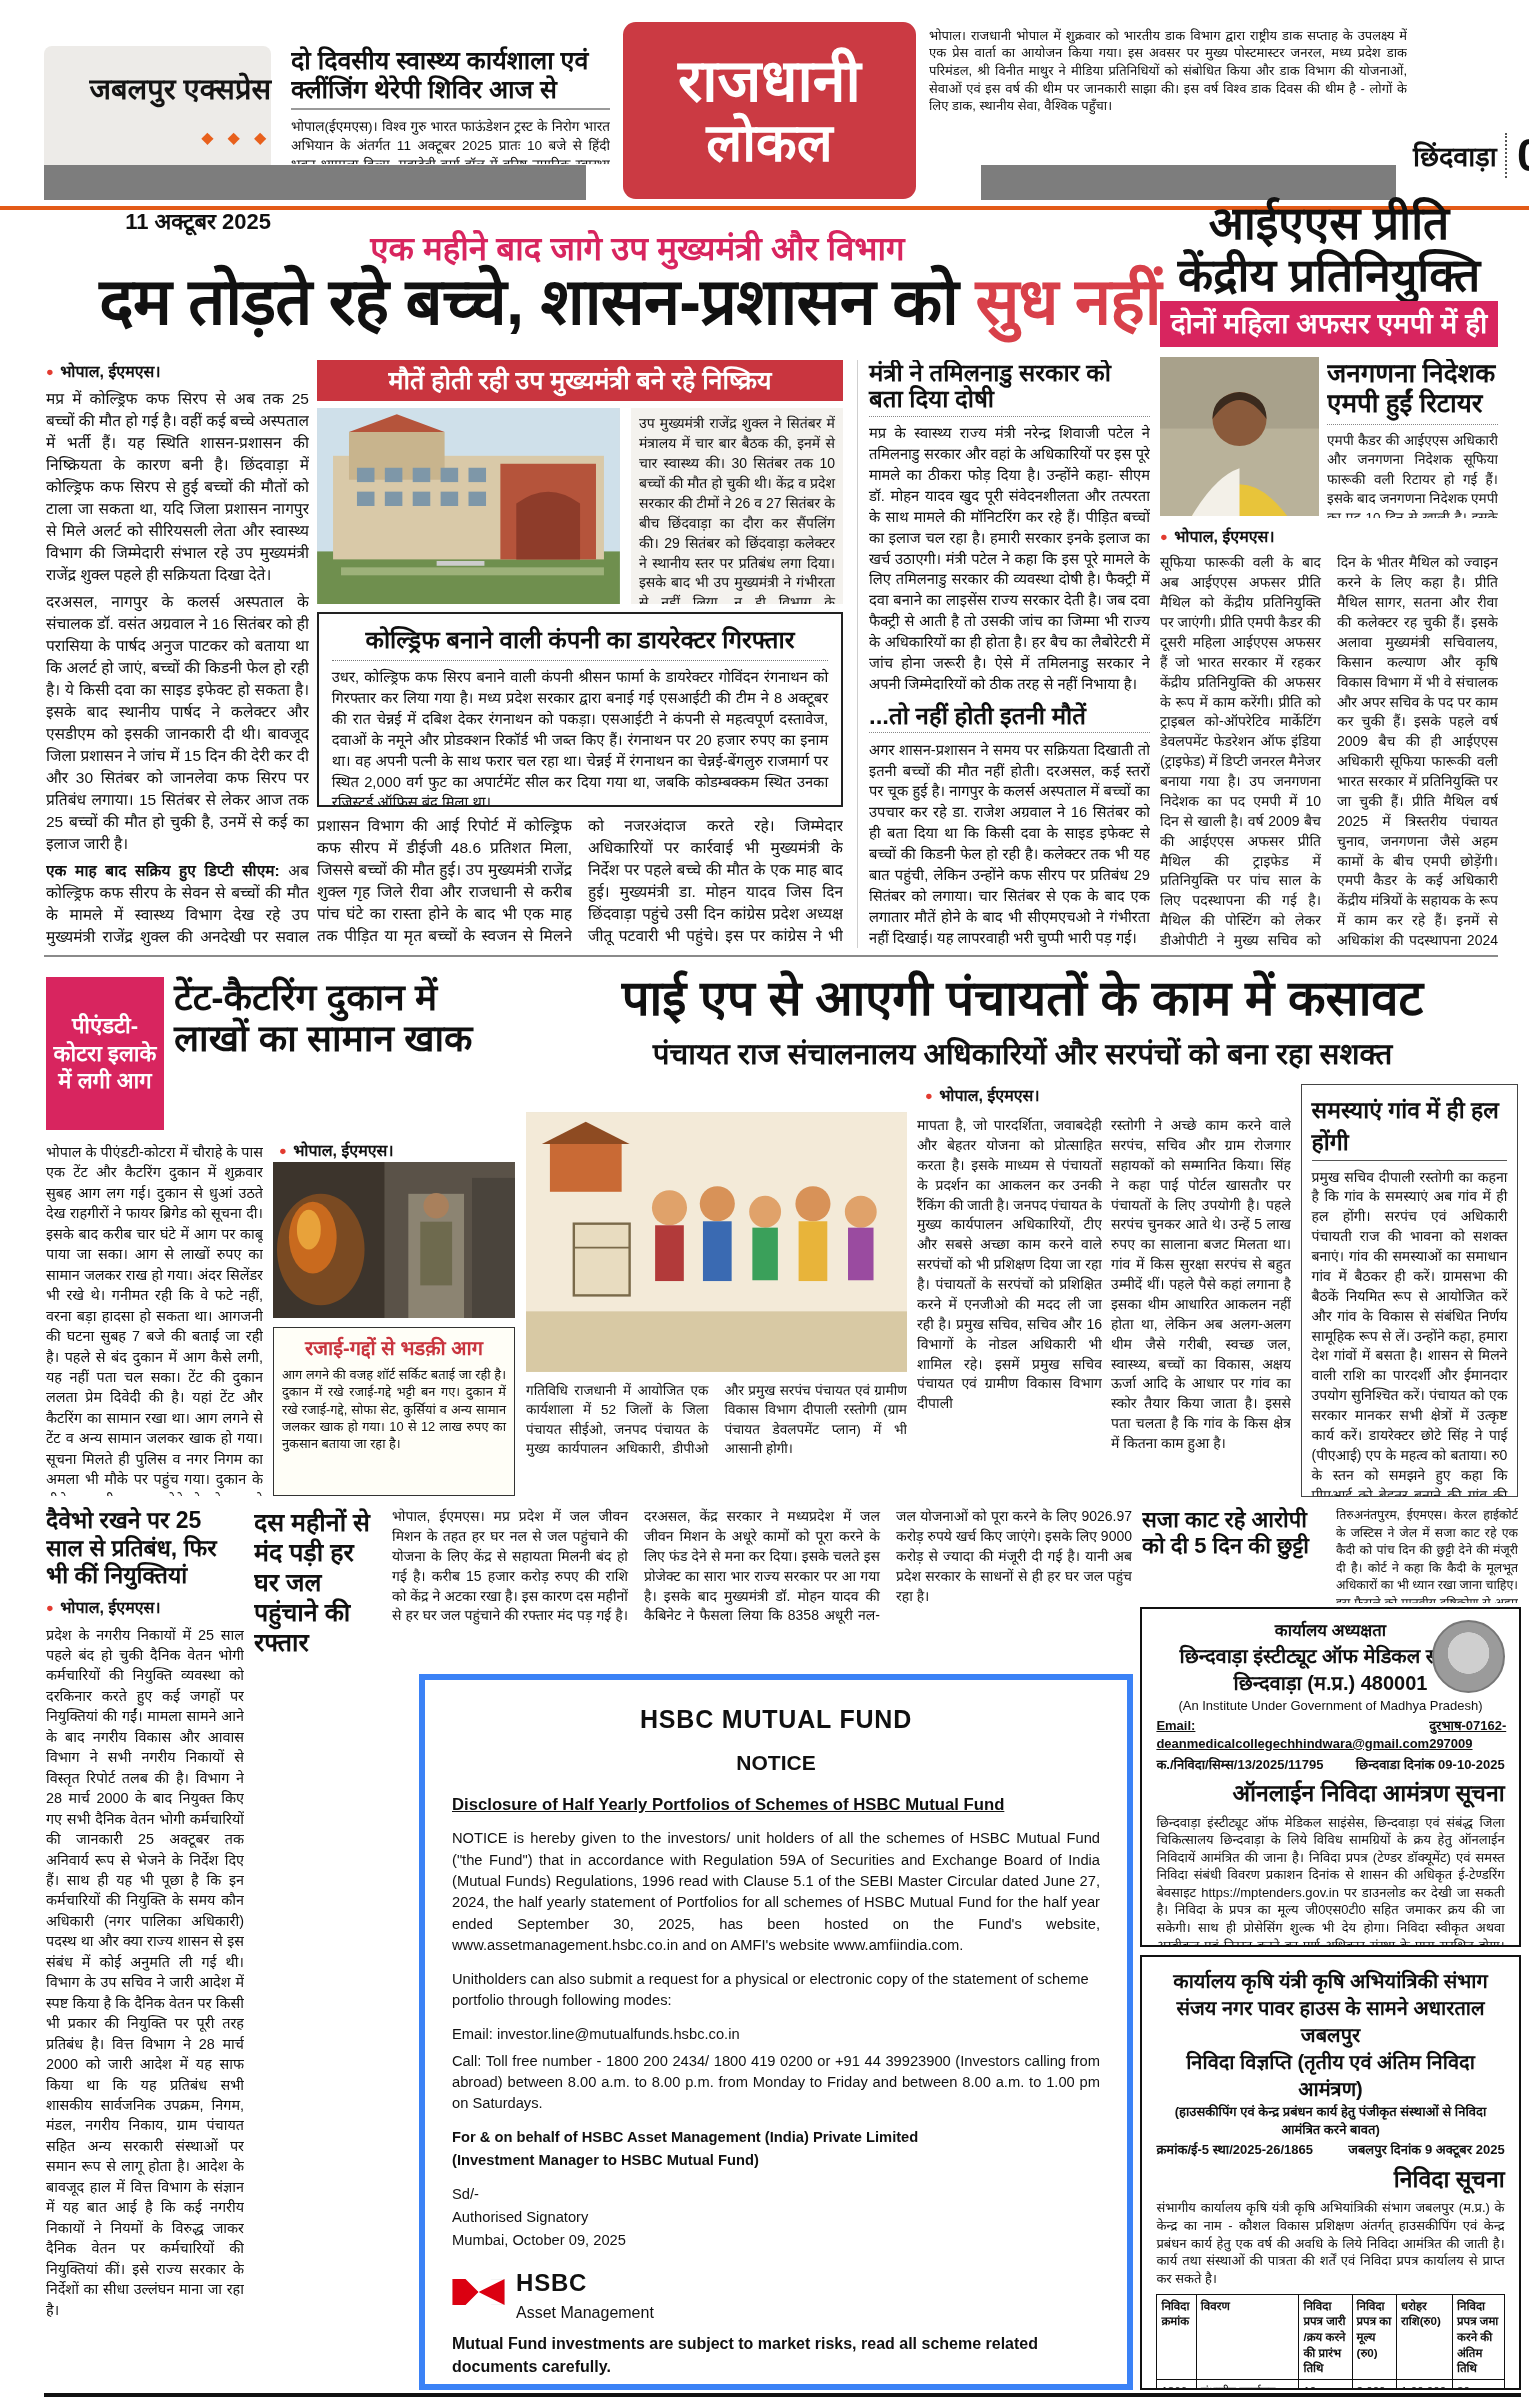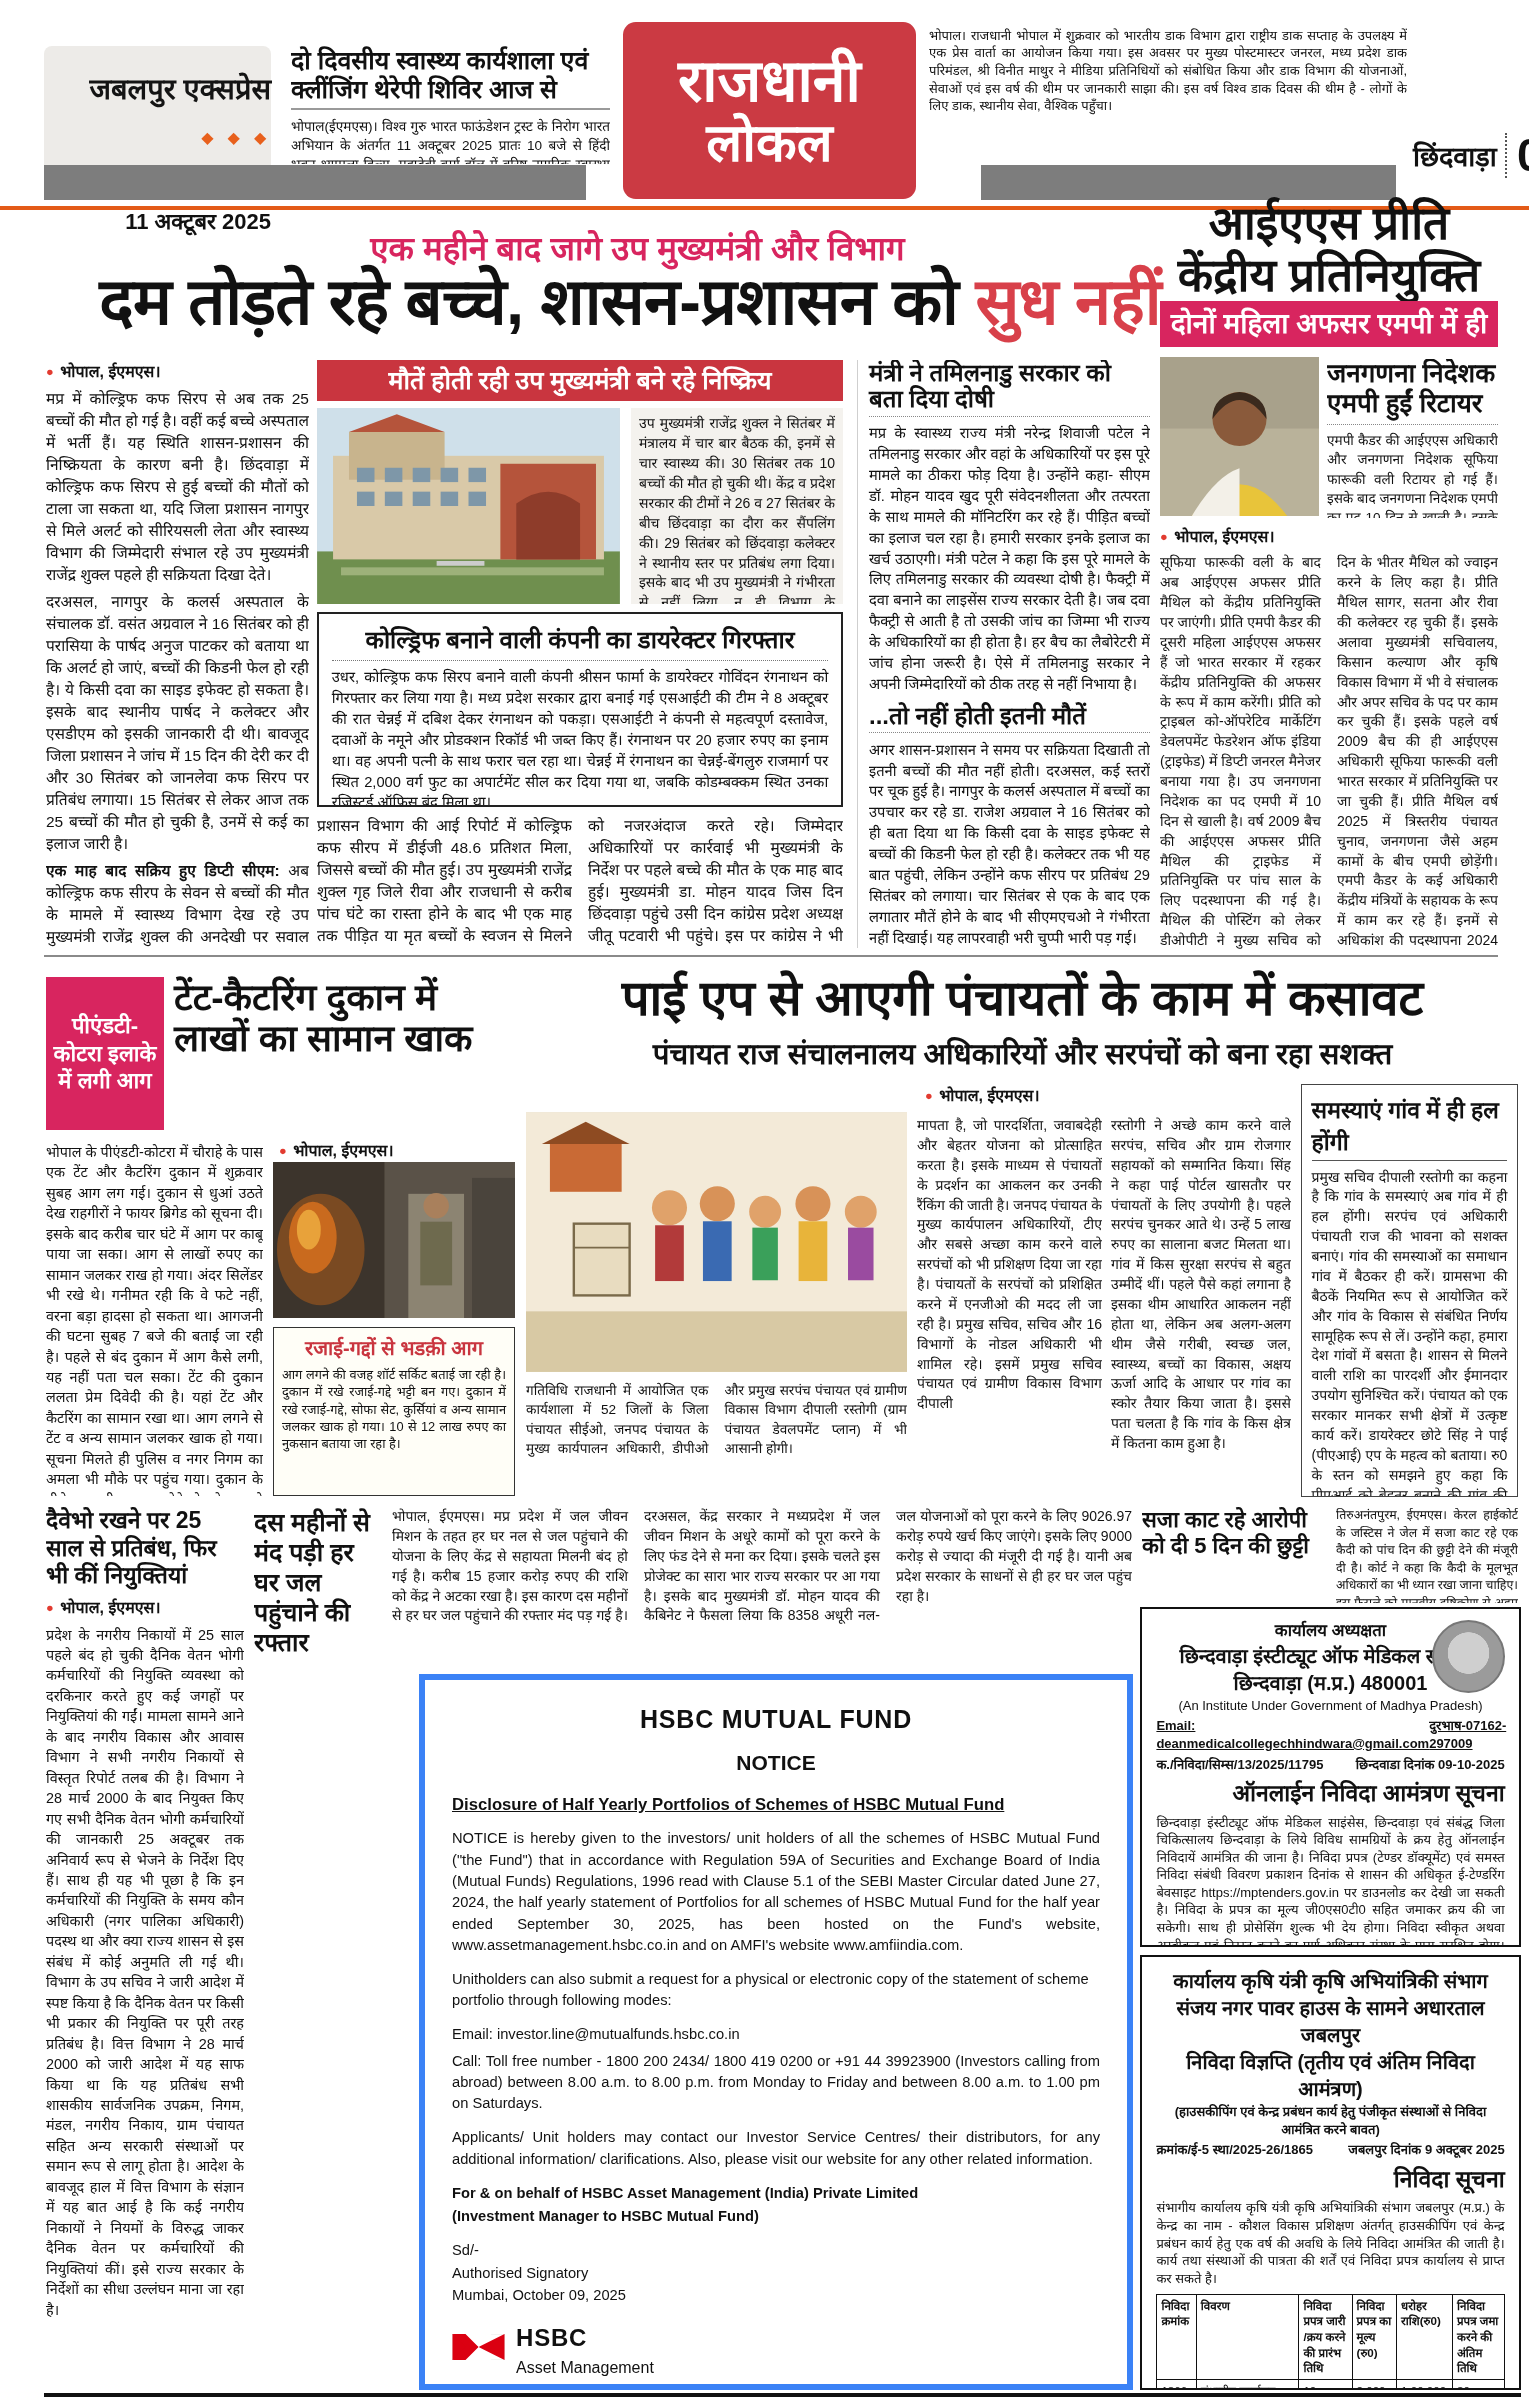"Applicants/ Unit holders may contact" p.jus { html: <p>Applicants/ Unit holders may contact our Investor Service Centres/ their distributors, for any additional information/ clarifications. Also, please visit our website for any other related information.</p> -> none }
